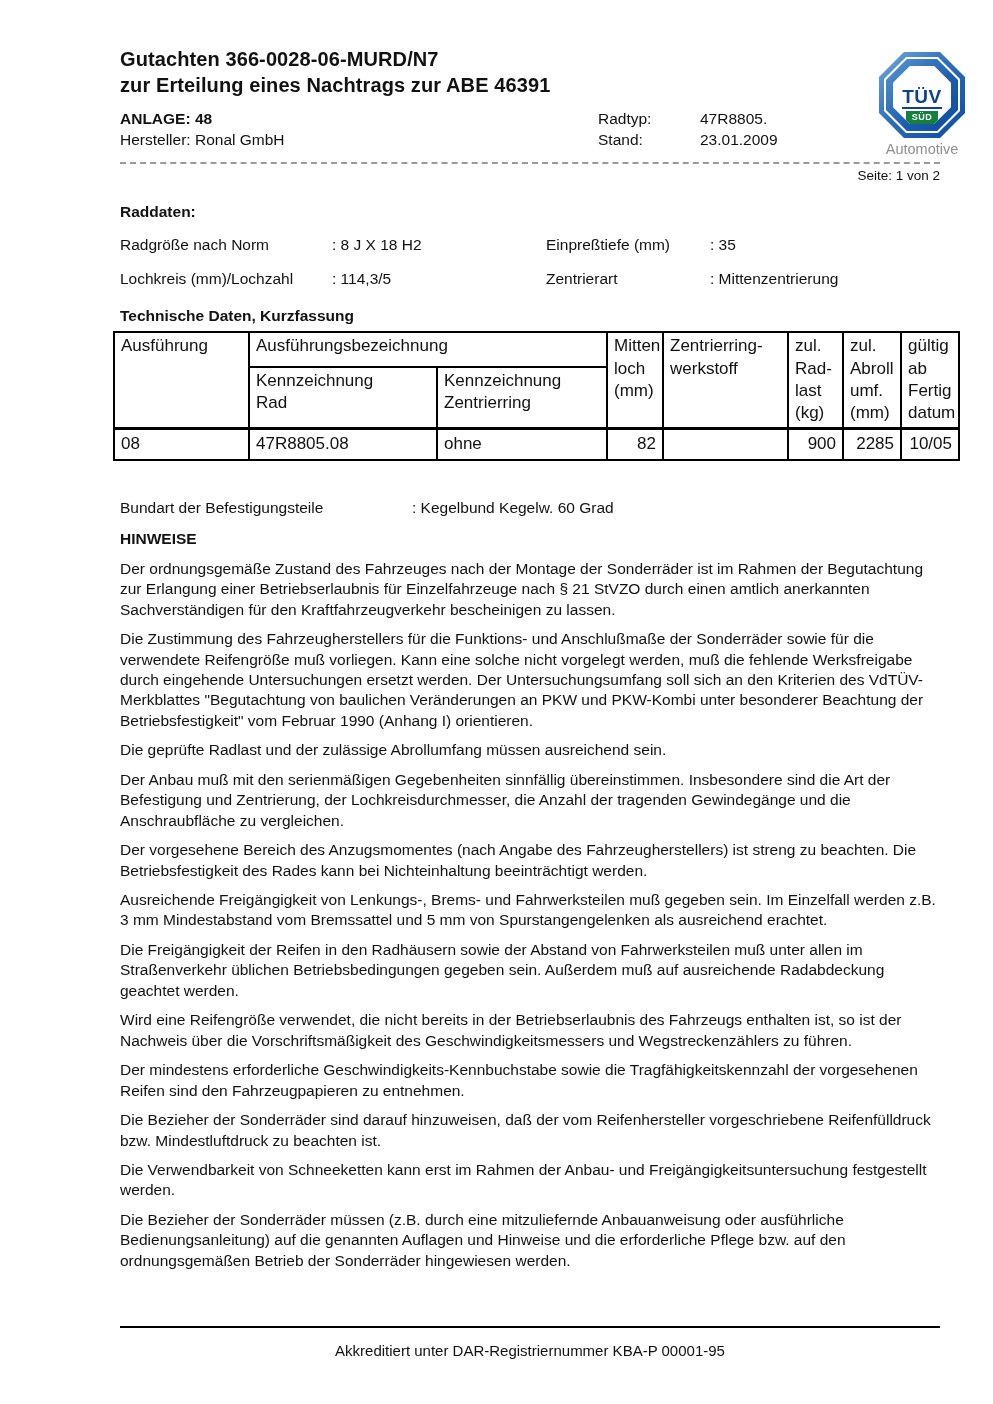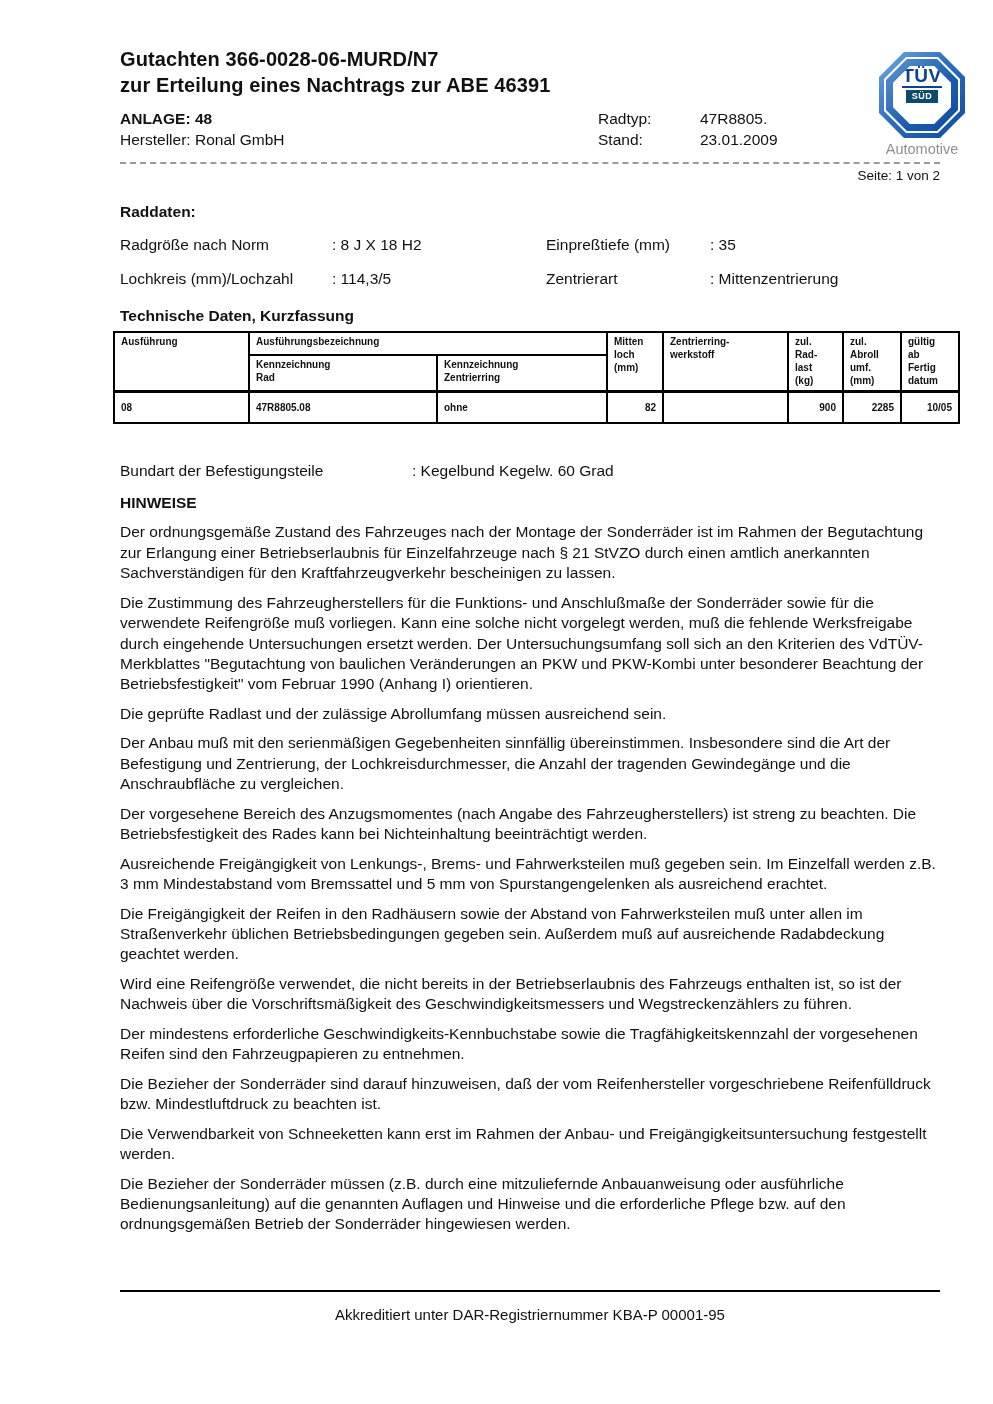"TÜV" .oct-core { justify-content: flex-start -> flex-end }
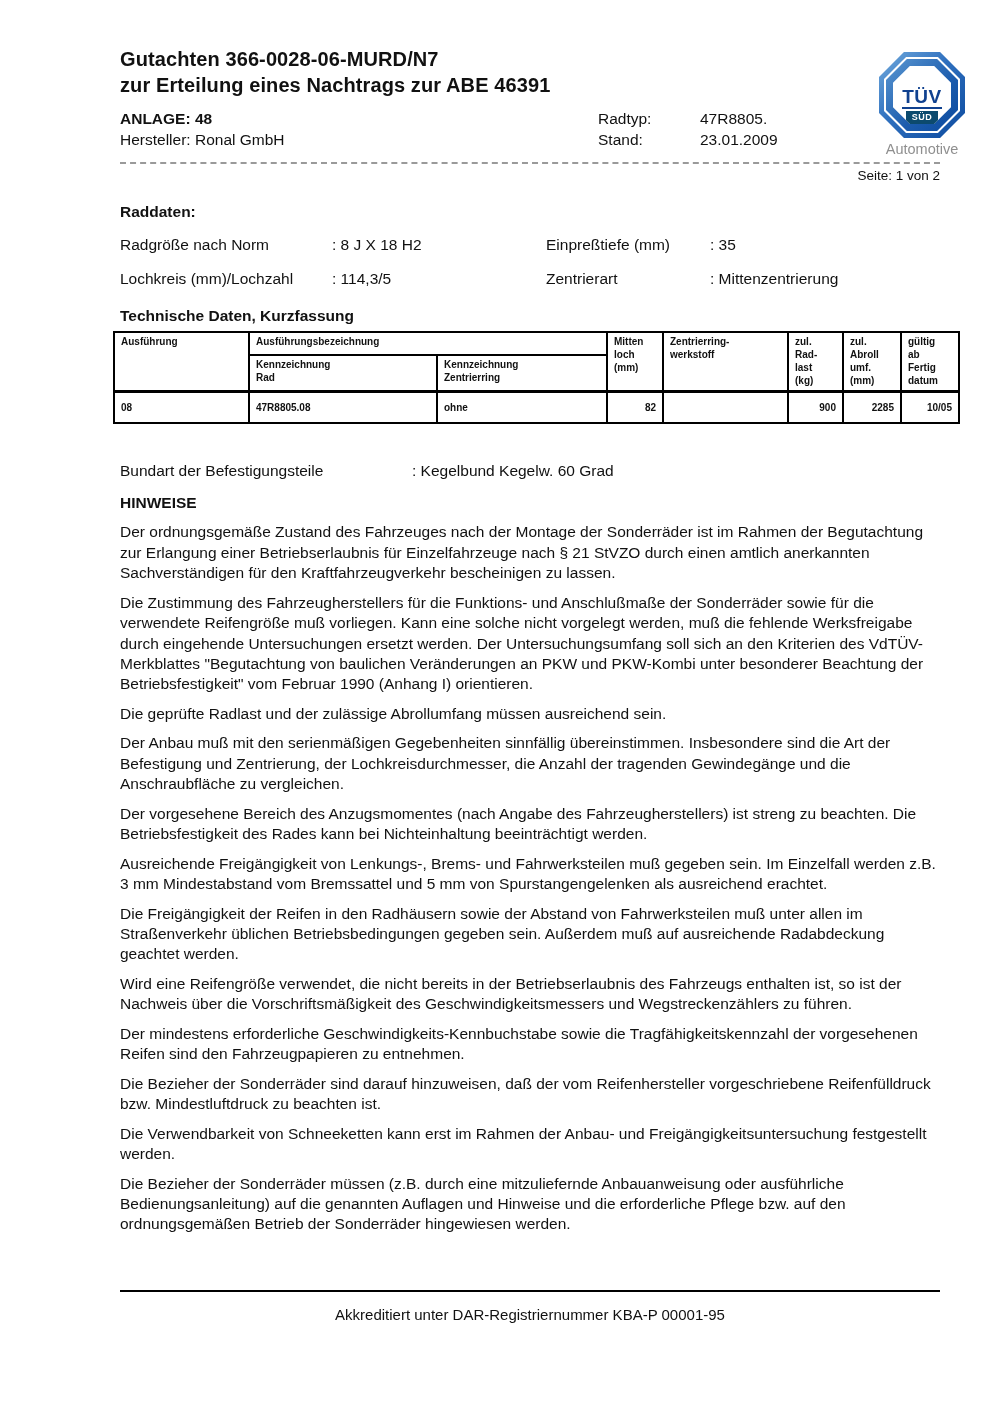"SÜD" .sud-band { background: #0c4a6e -> #15803d }
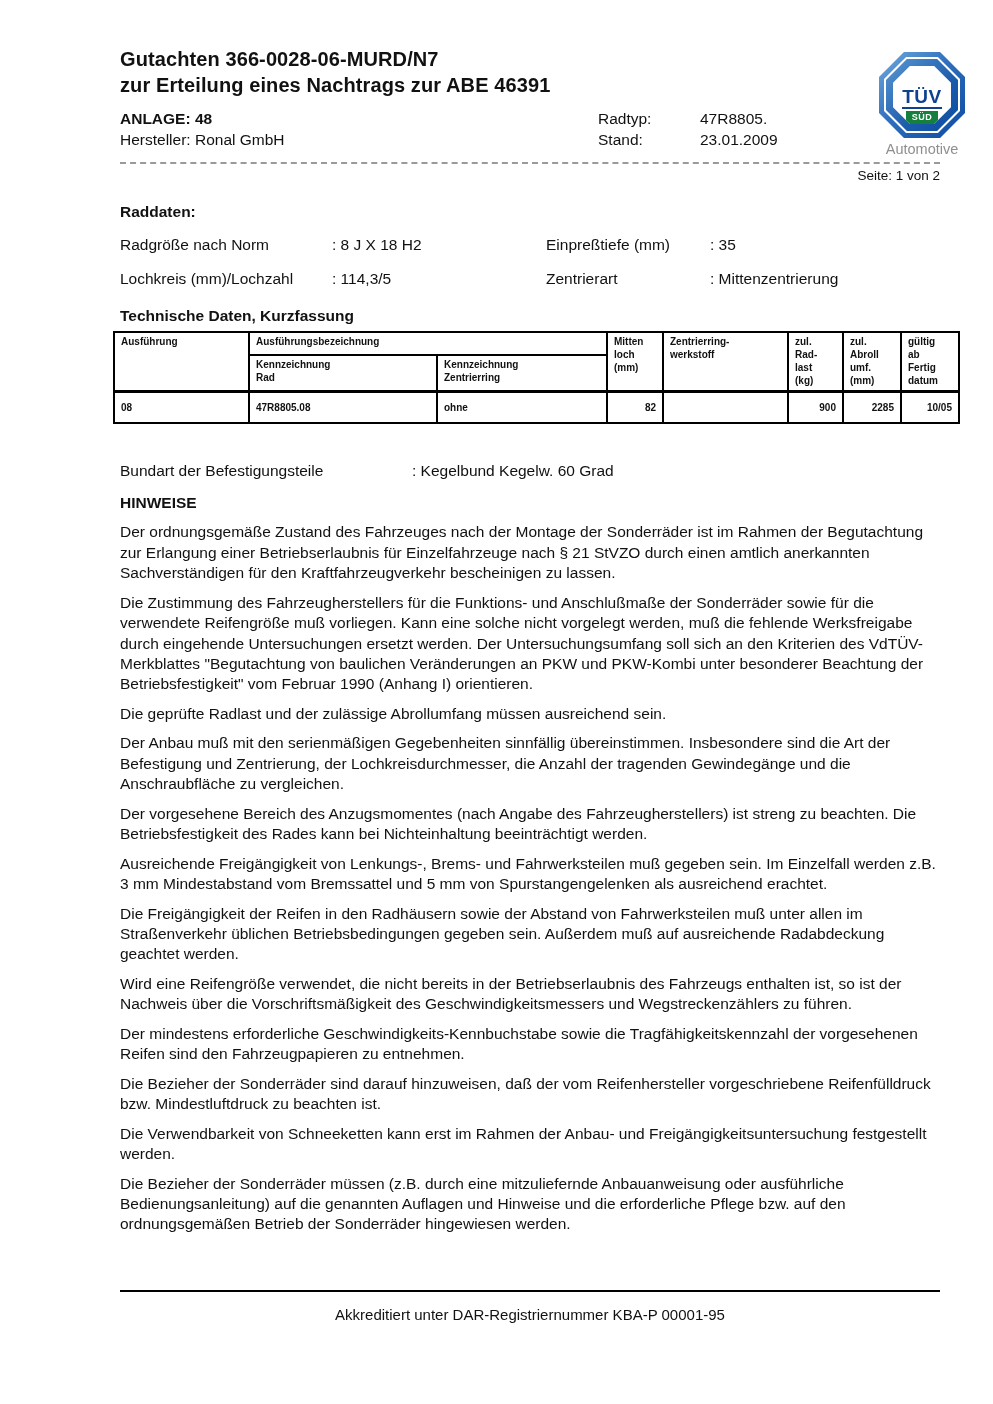"Ausführung" th, td { font-size: 10px -> 17px; font-weight: bold -> normal }
